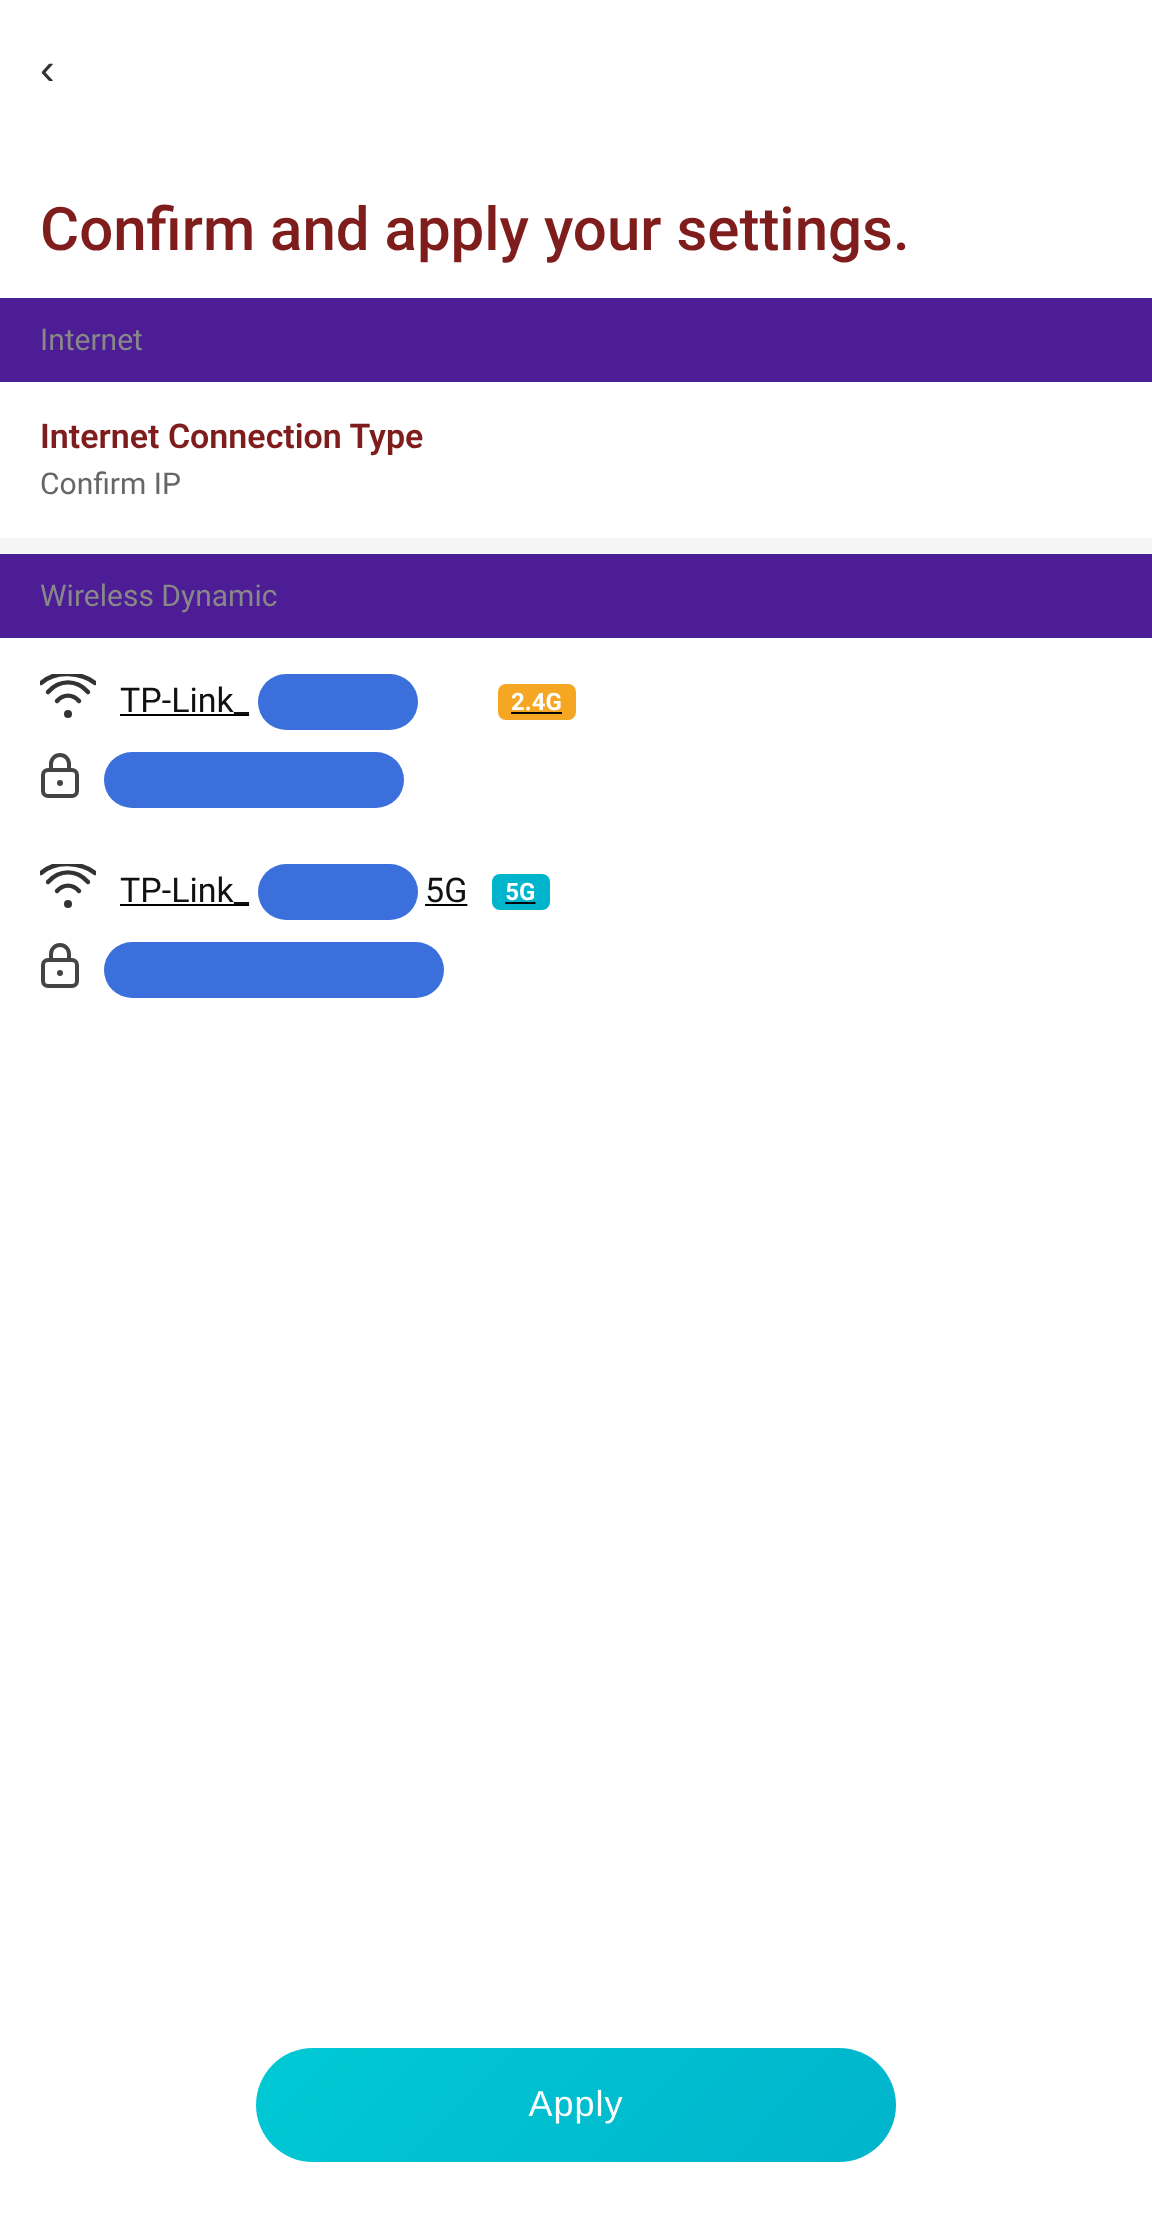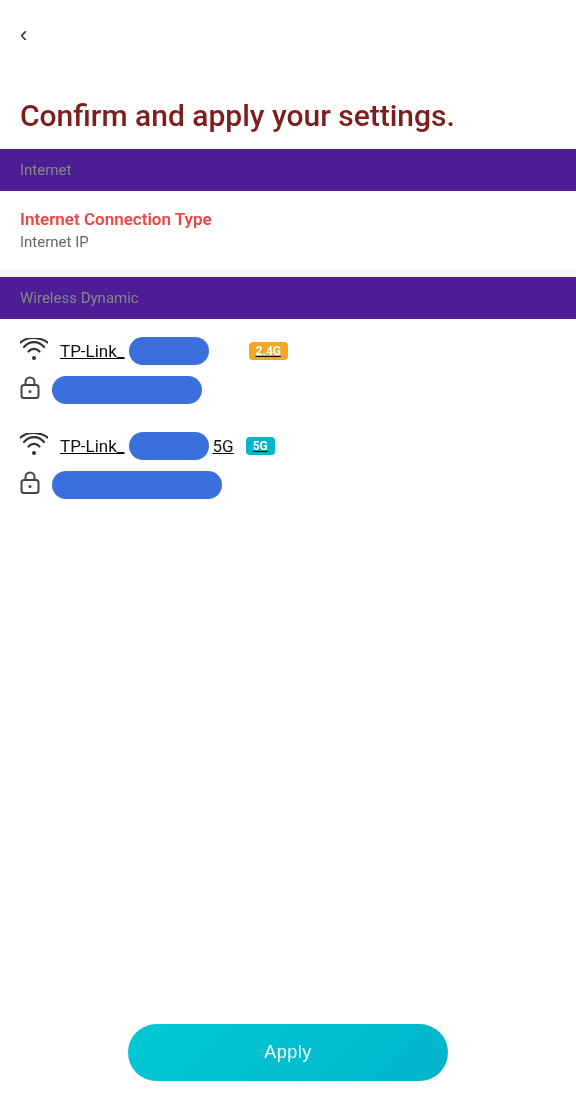"Internet Connection Type" .internet-type-label { color: #ef4444 -> #7f1d1d }
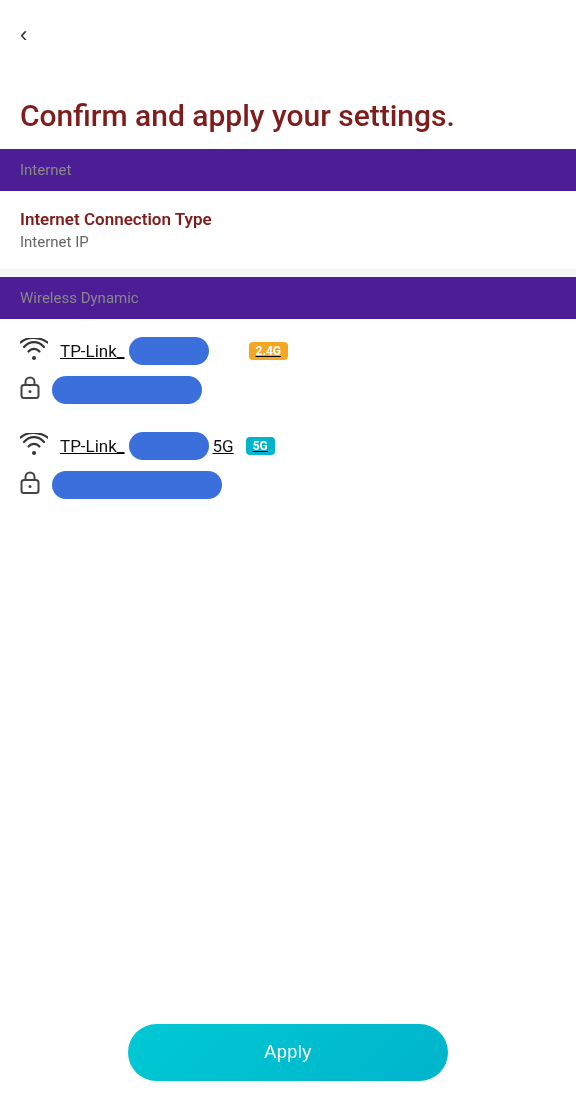"Internet IP" div.internet-type-value { text: Internet -> Confirm }
